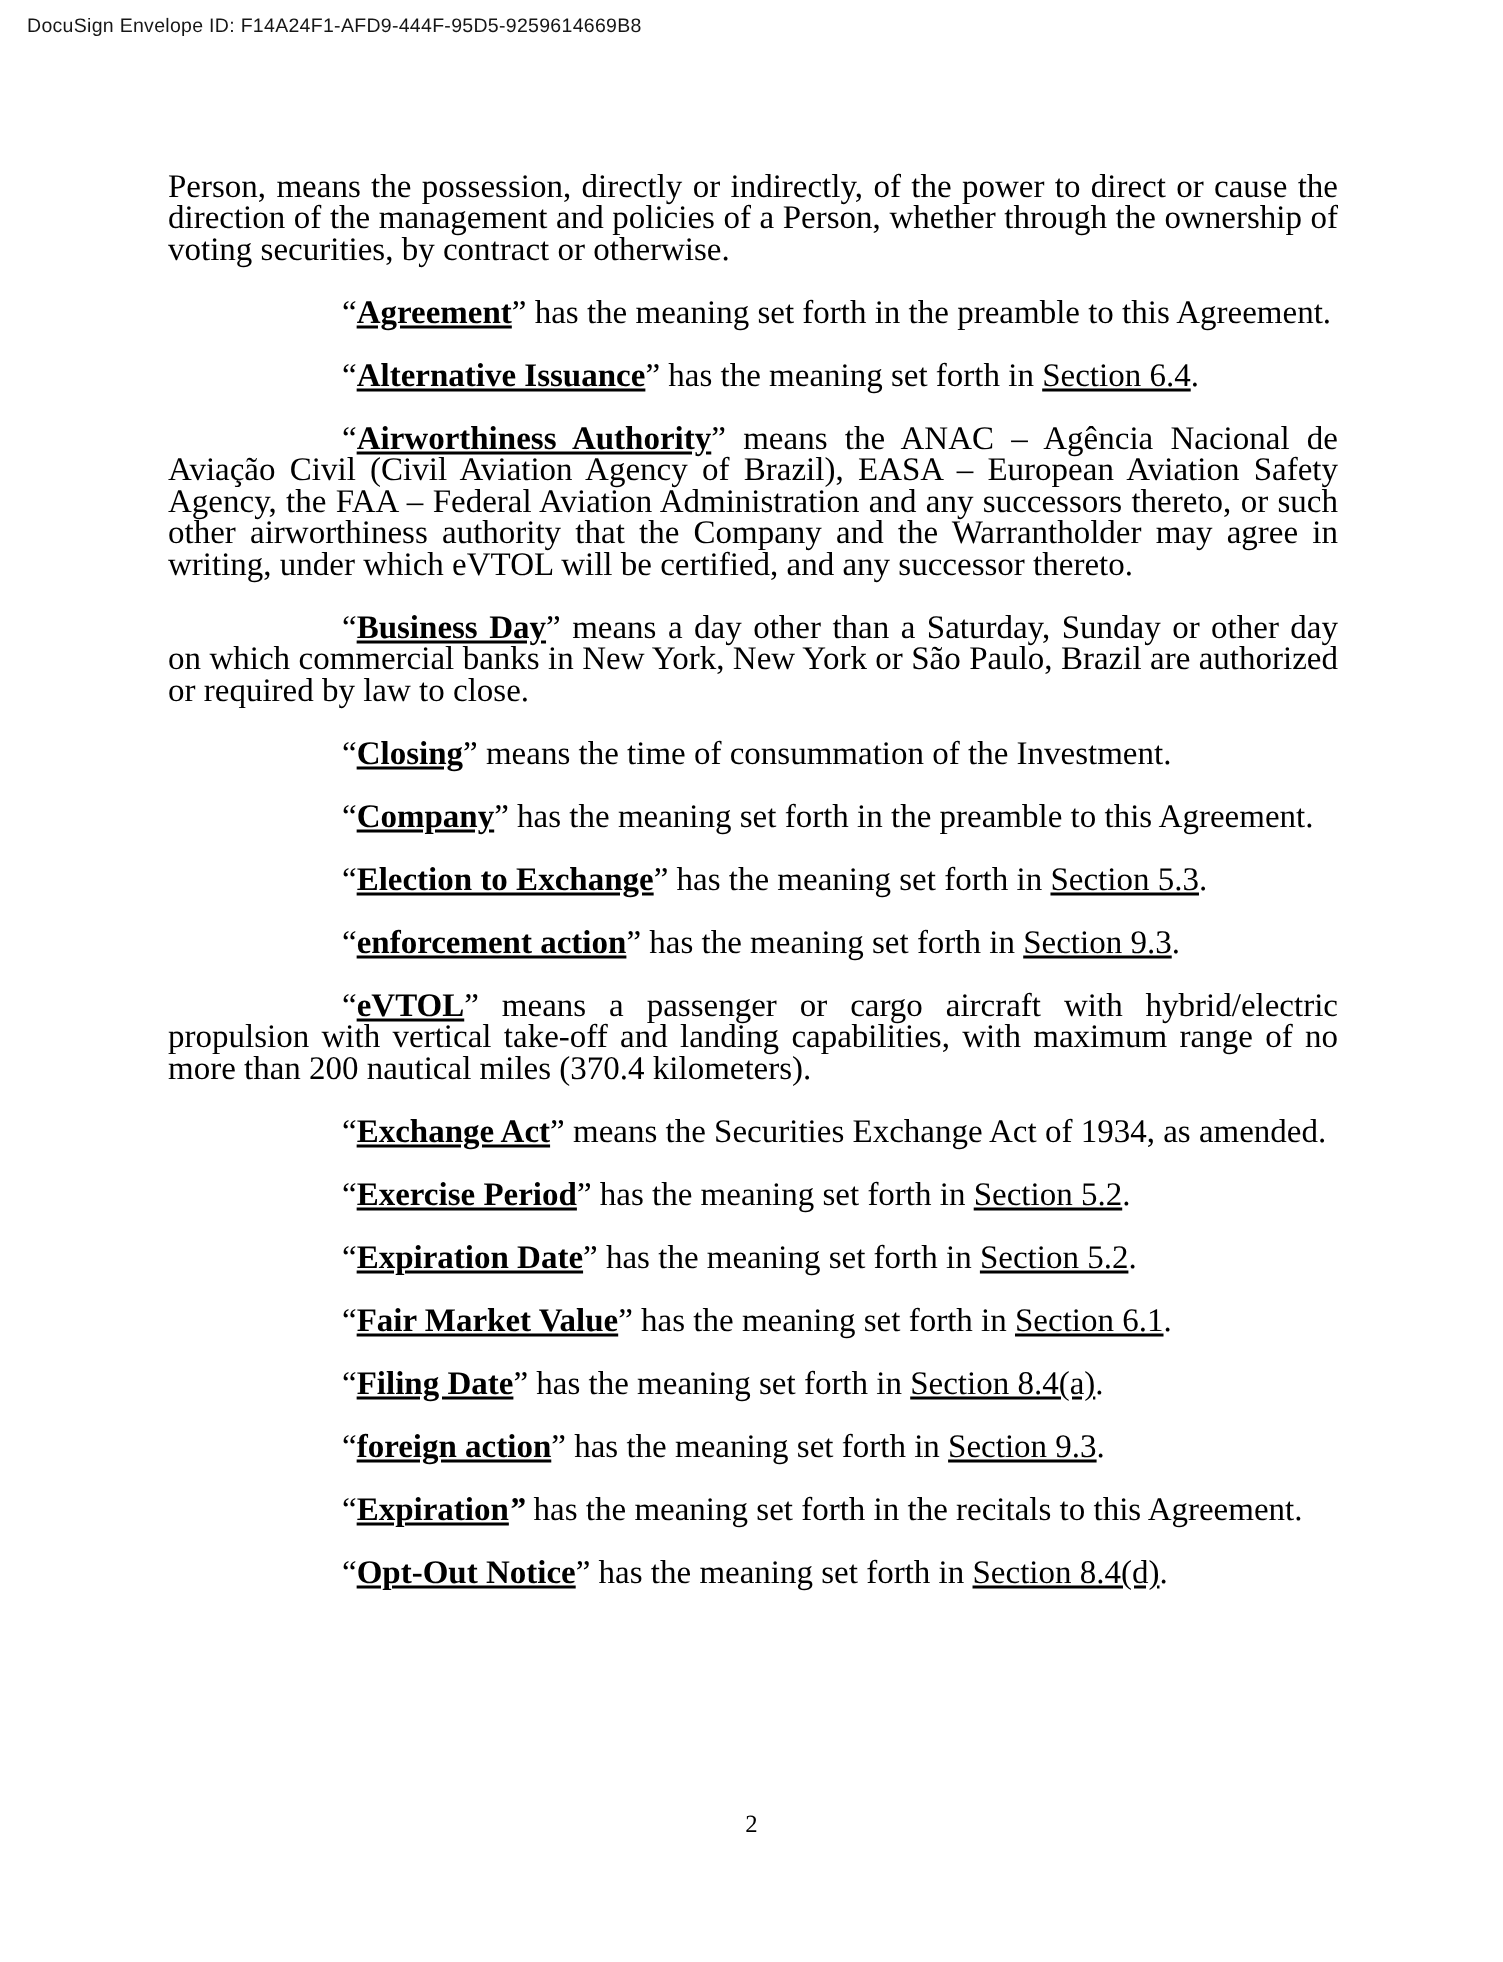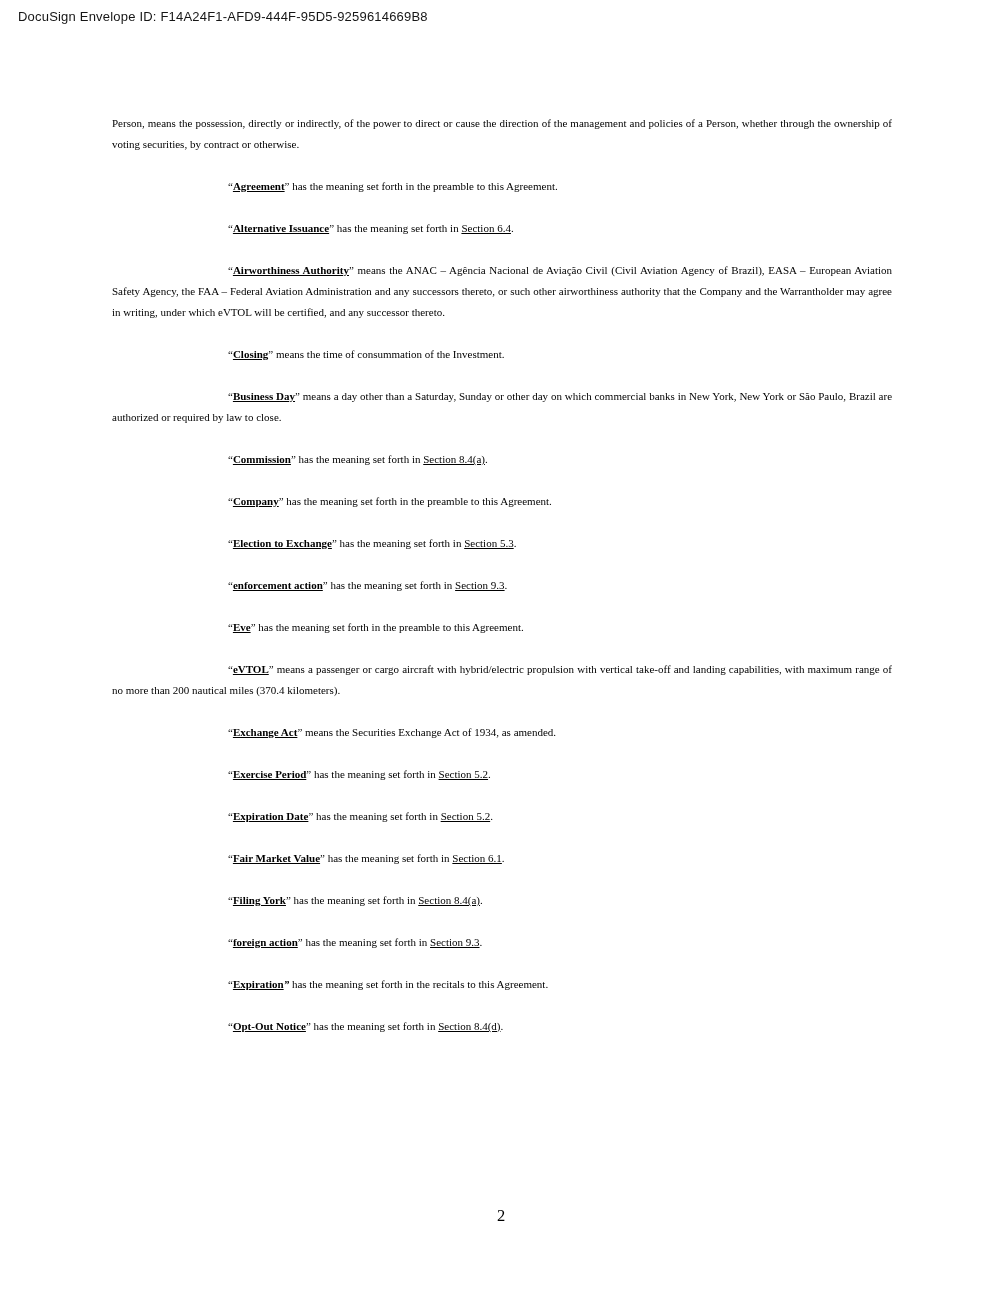"Person, means the possession, directly" .para { font-size: 11px -> 22px }
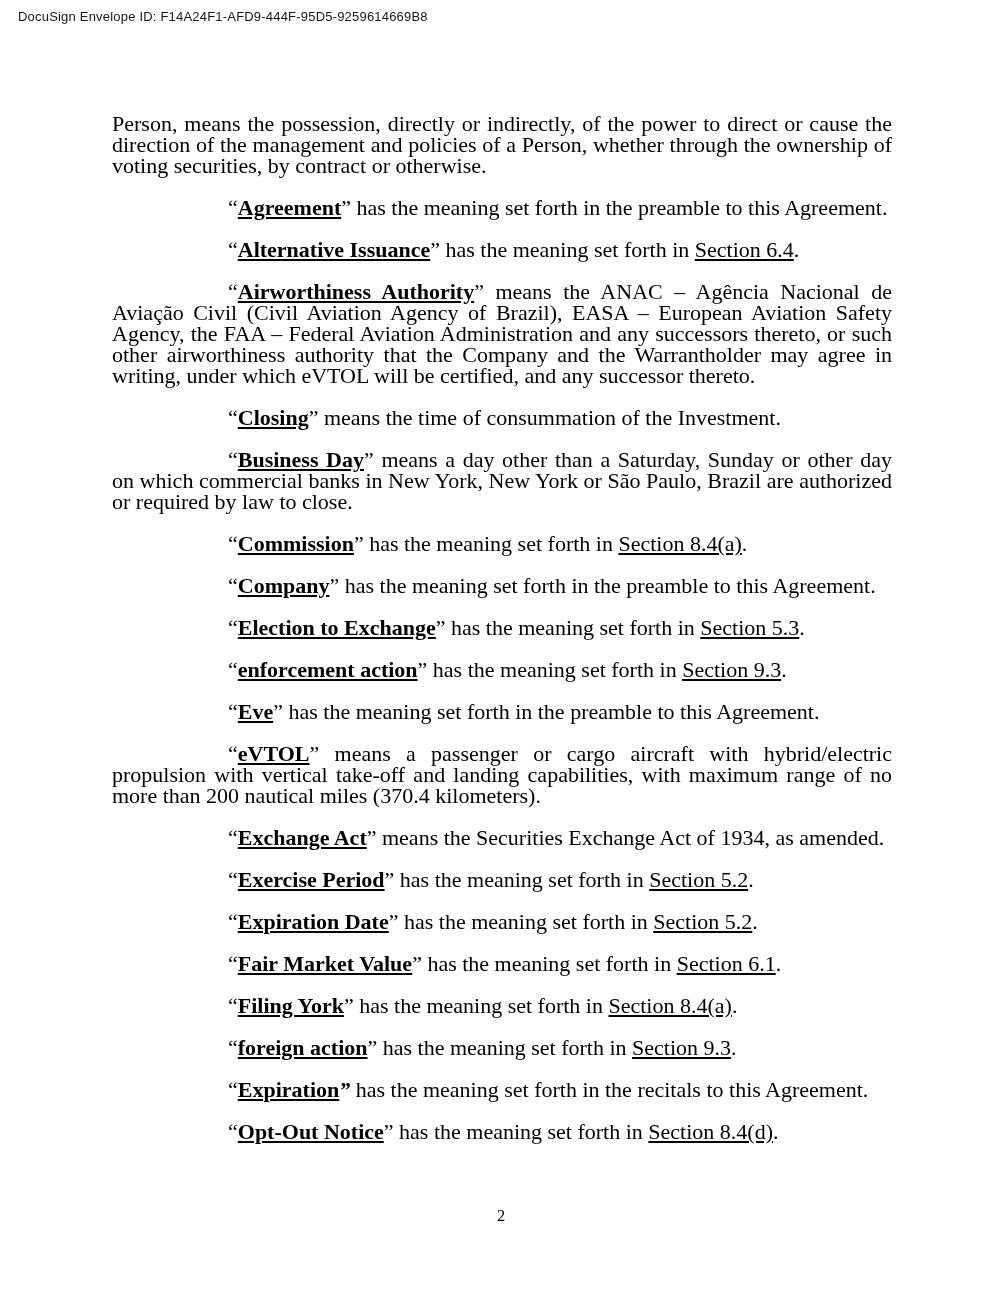"“Closing” means the time of" p.para { order: before "“Business Day” means a day" -> after "“Business Day” means a day" }
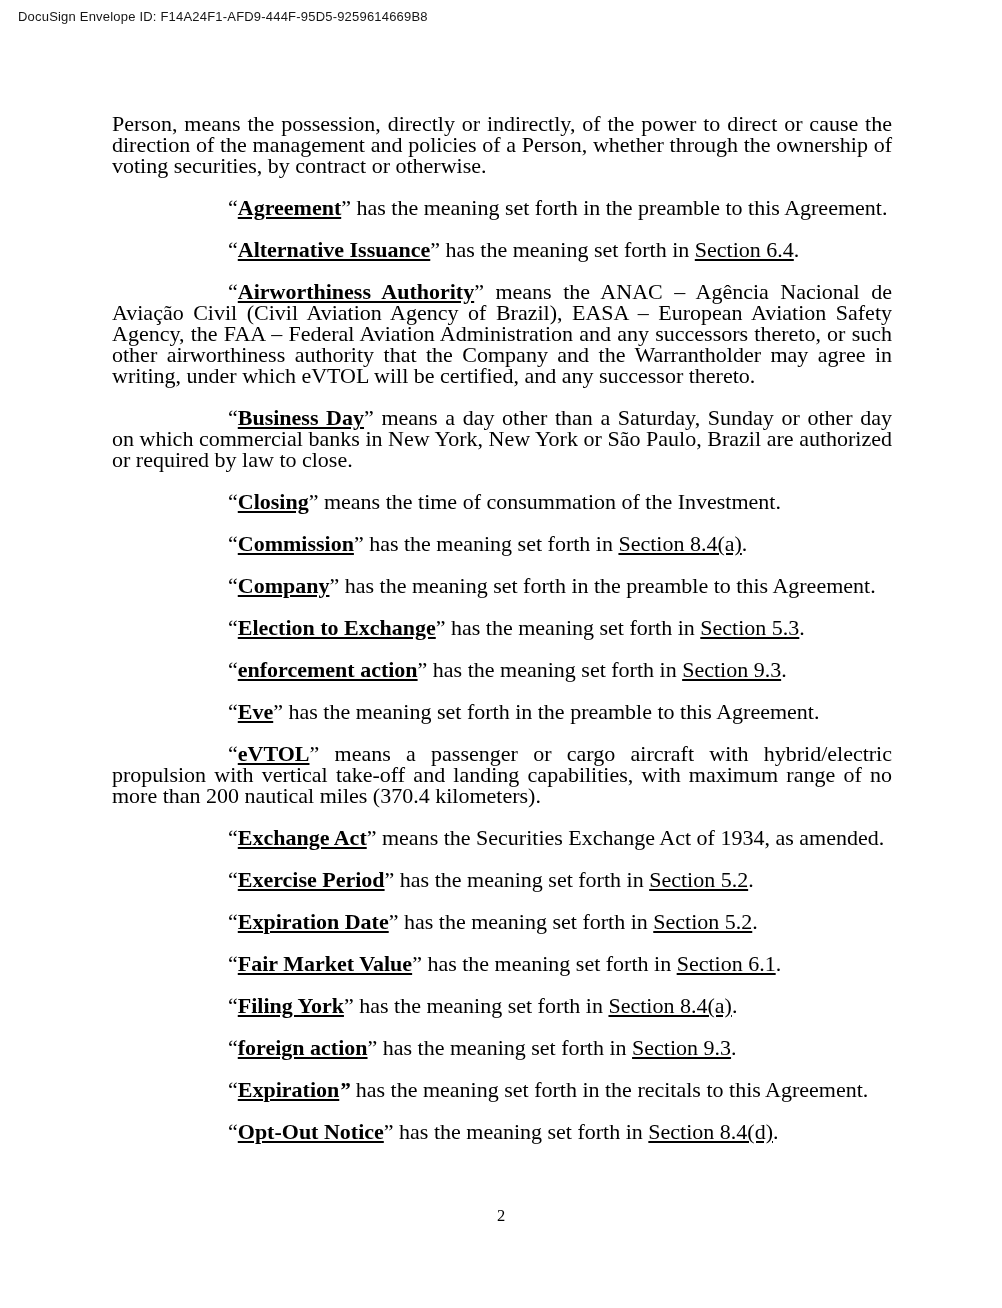"“Commission” has the meaning set" p.para { html: <p><span>“</span><span>Commission</span><span>” has the meaning set forth in </span><span>Section 8.4(a)</span><span>.</span></p> -> none }
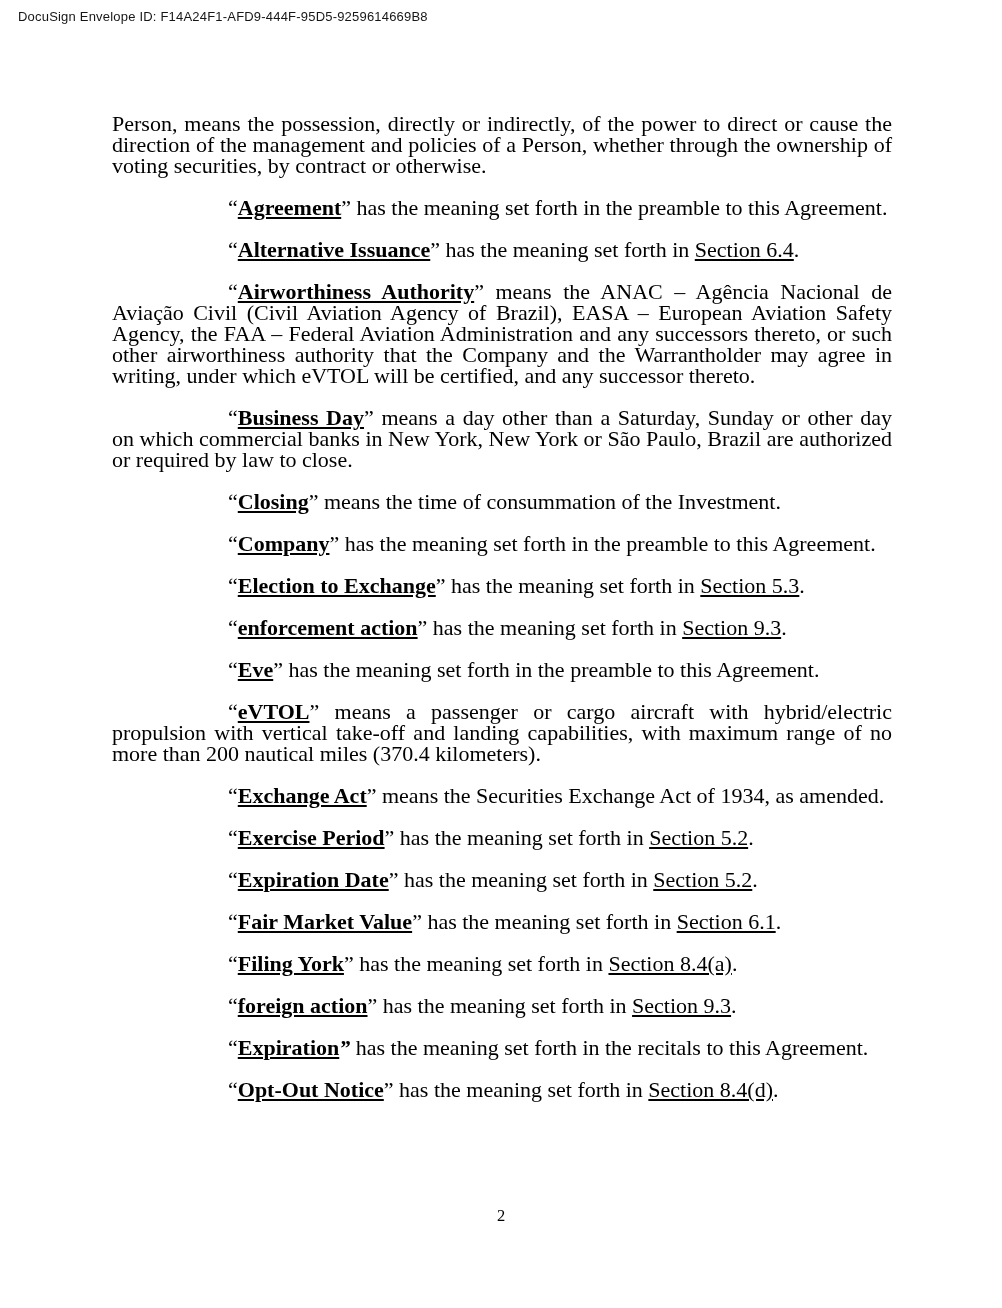"“Eve” has the meaning set" p.para { html: <p><span>“</span><span>Eve</span><span>” has the meaning set forth in the preamble to this Agreement.</span></p> -> none }
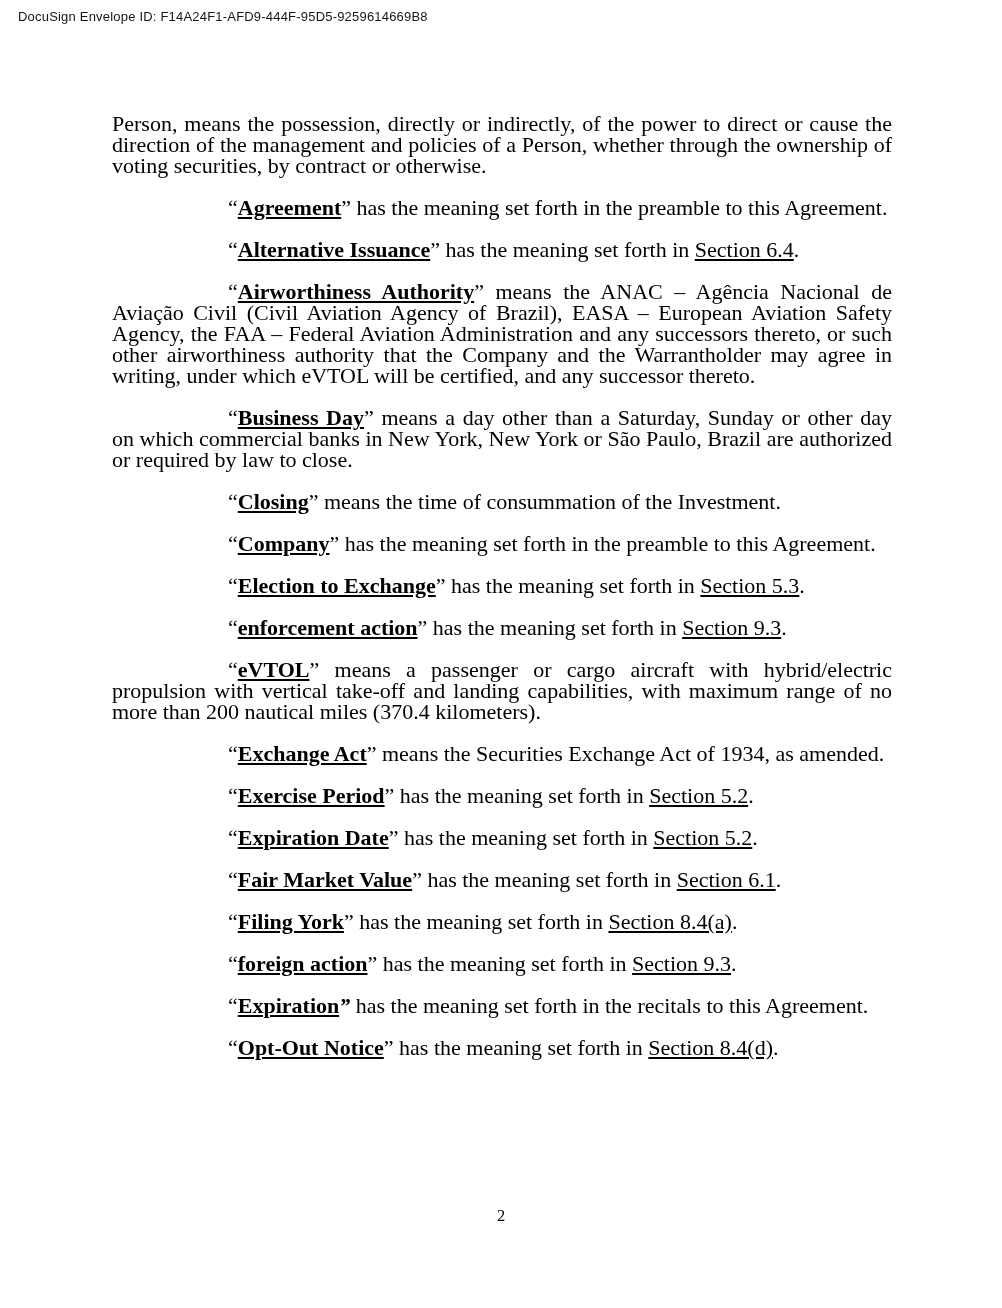"Filing York" span.term { text: York -> Date }
